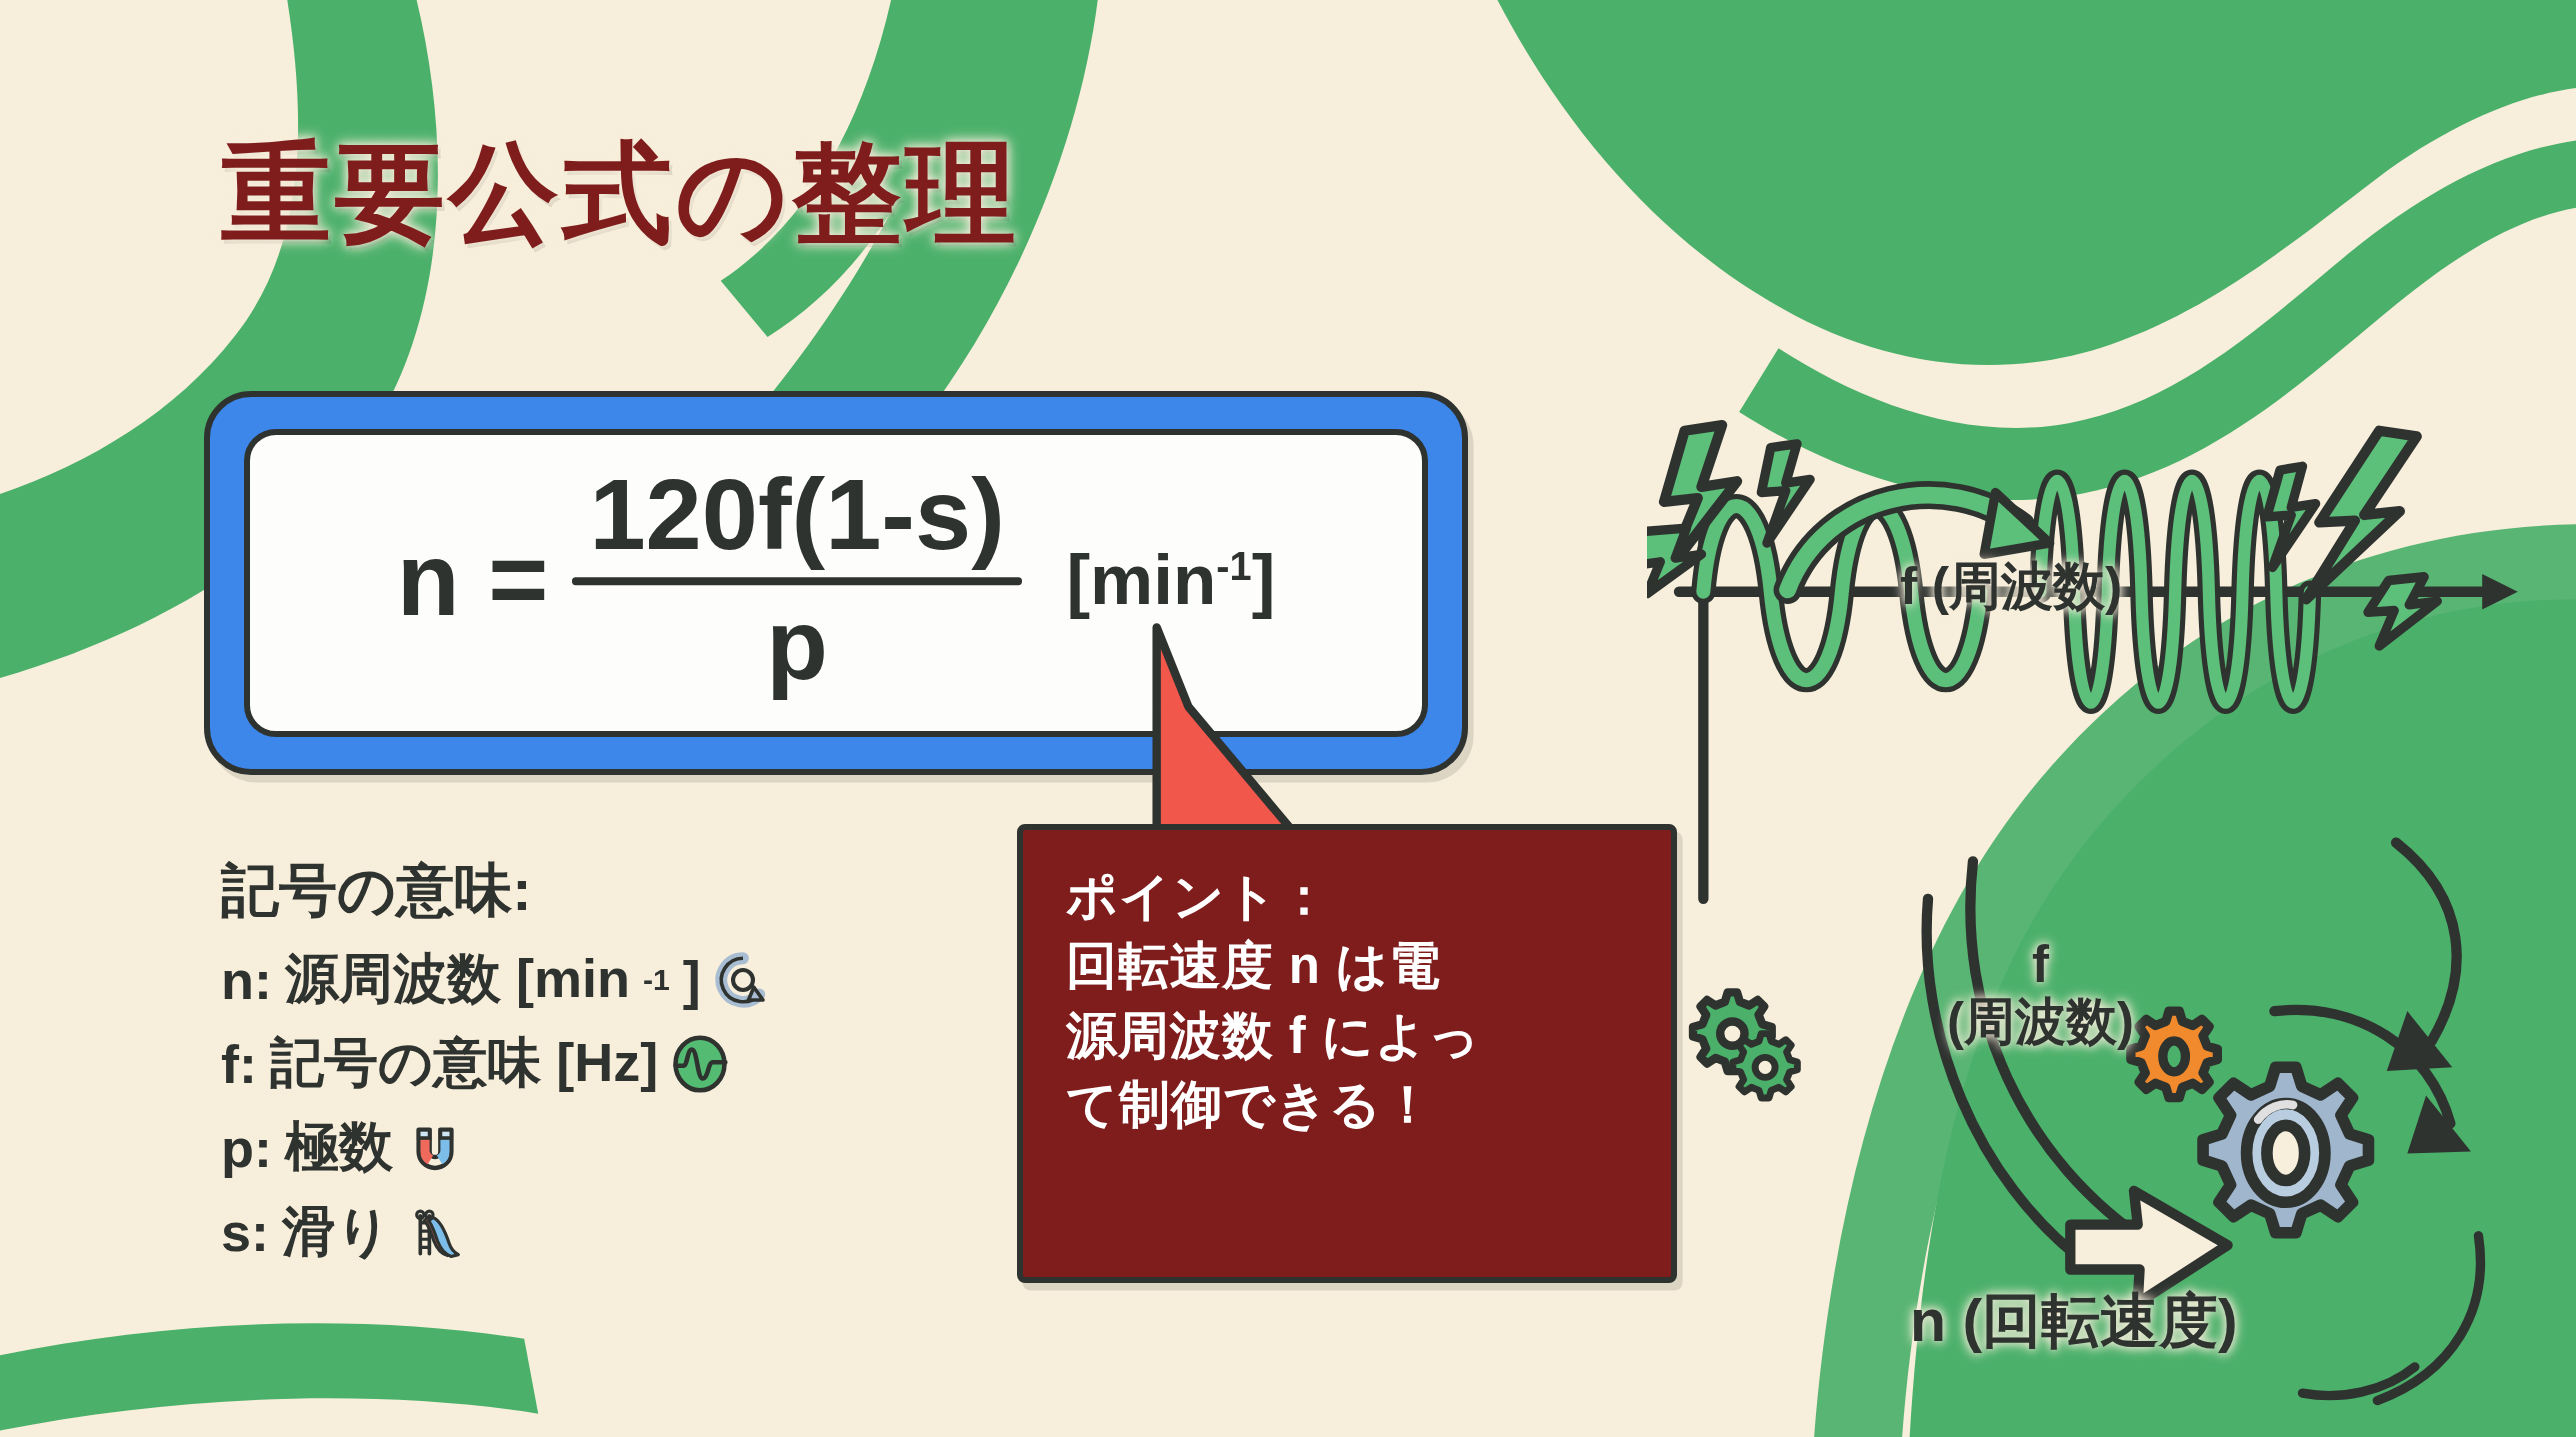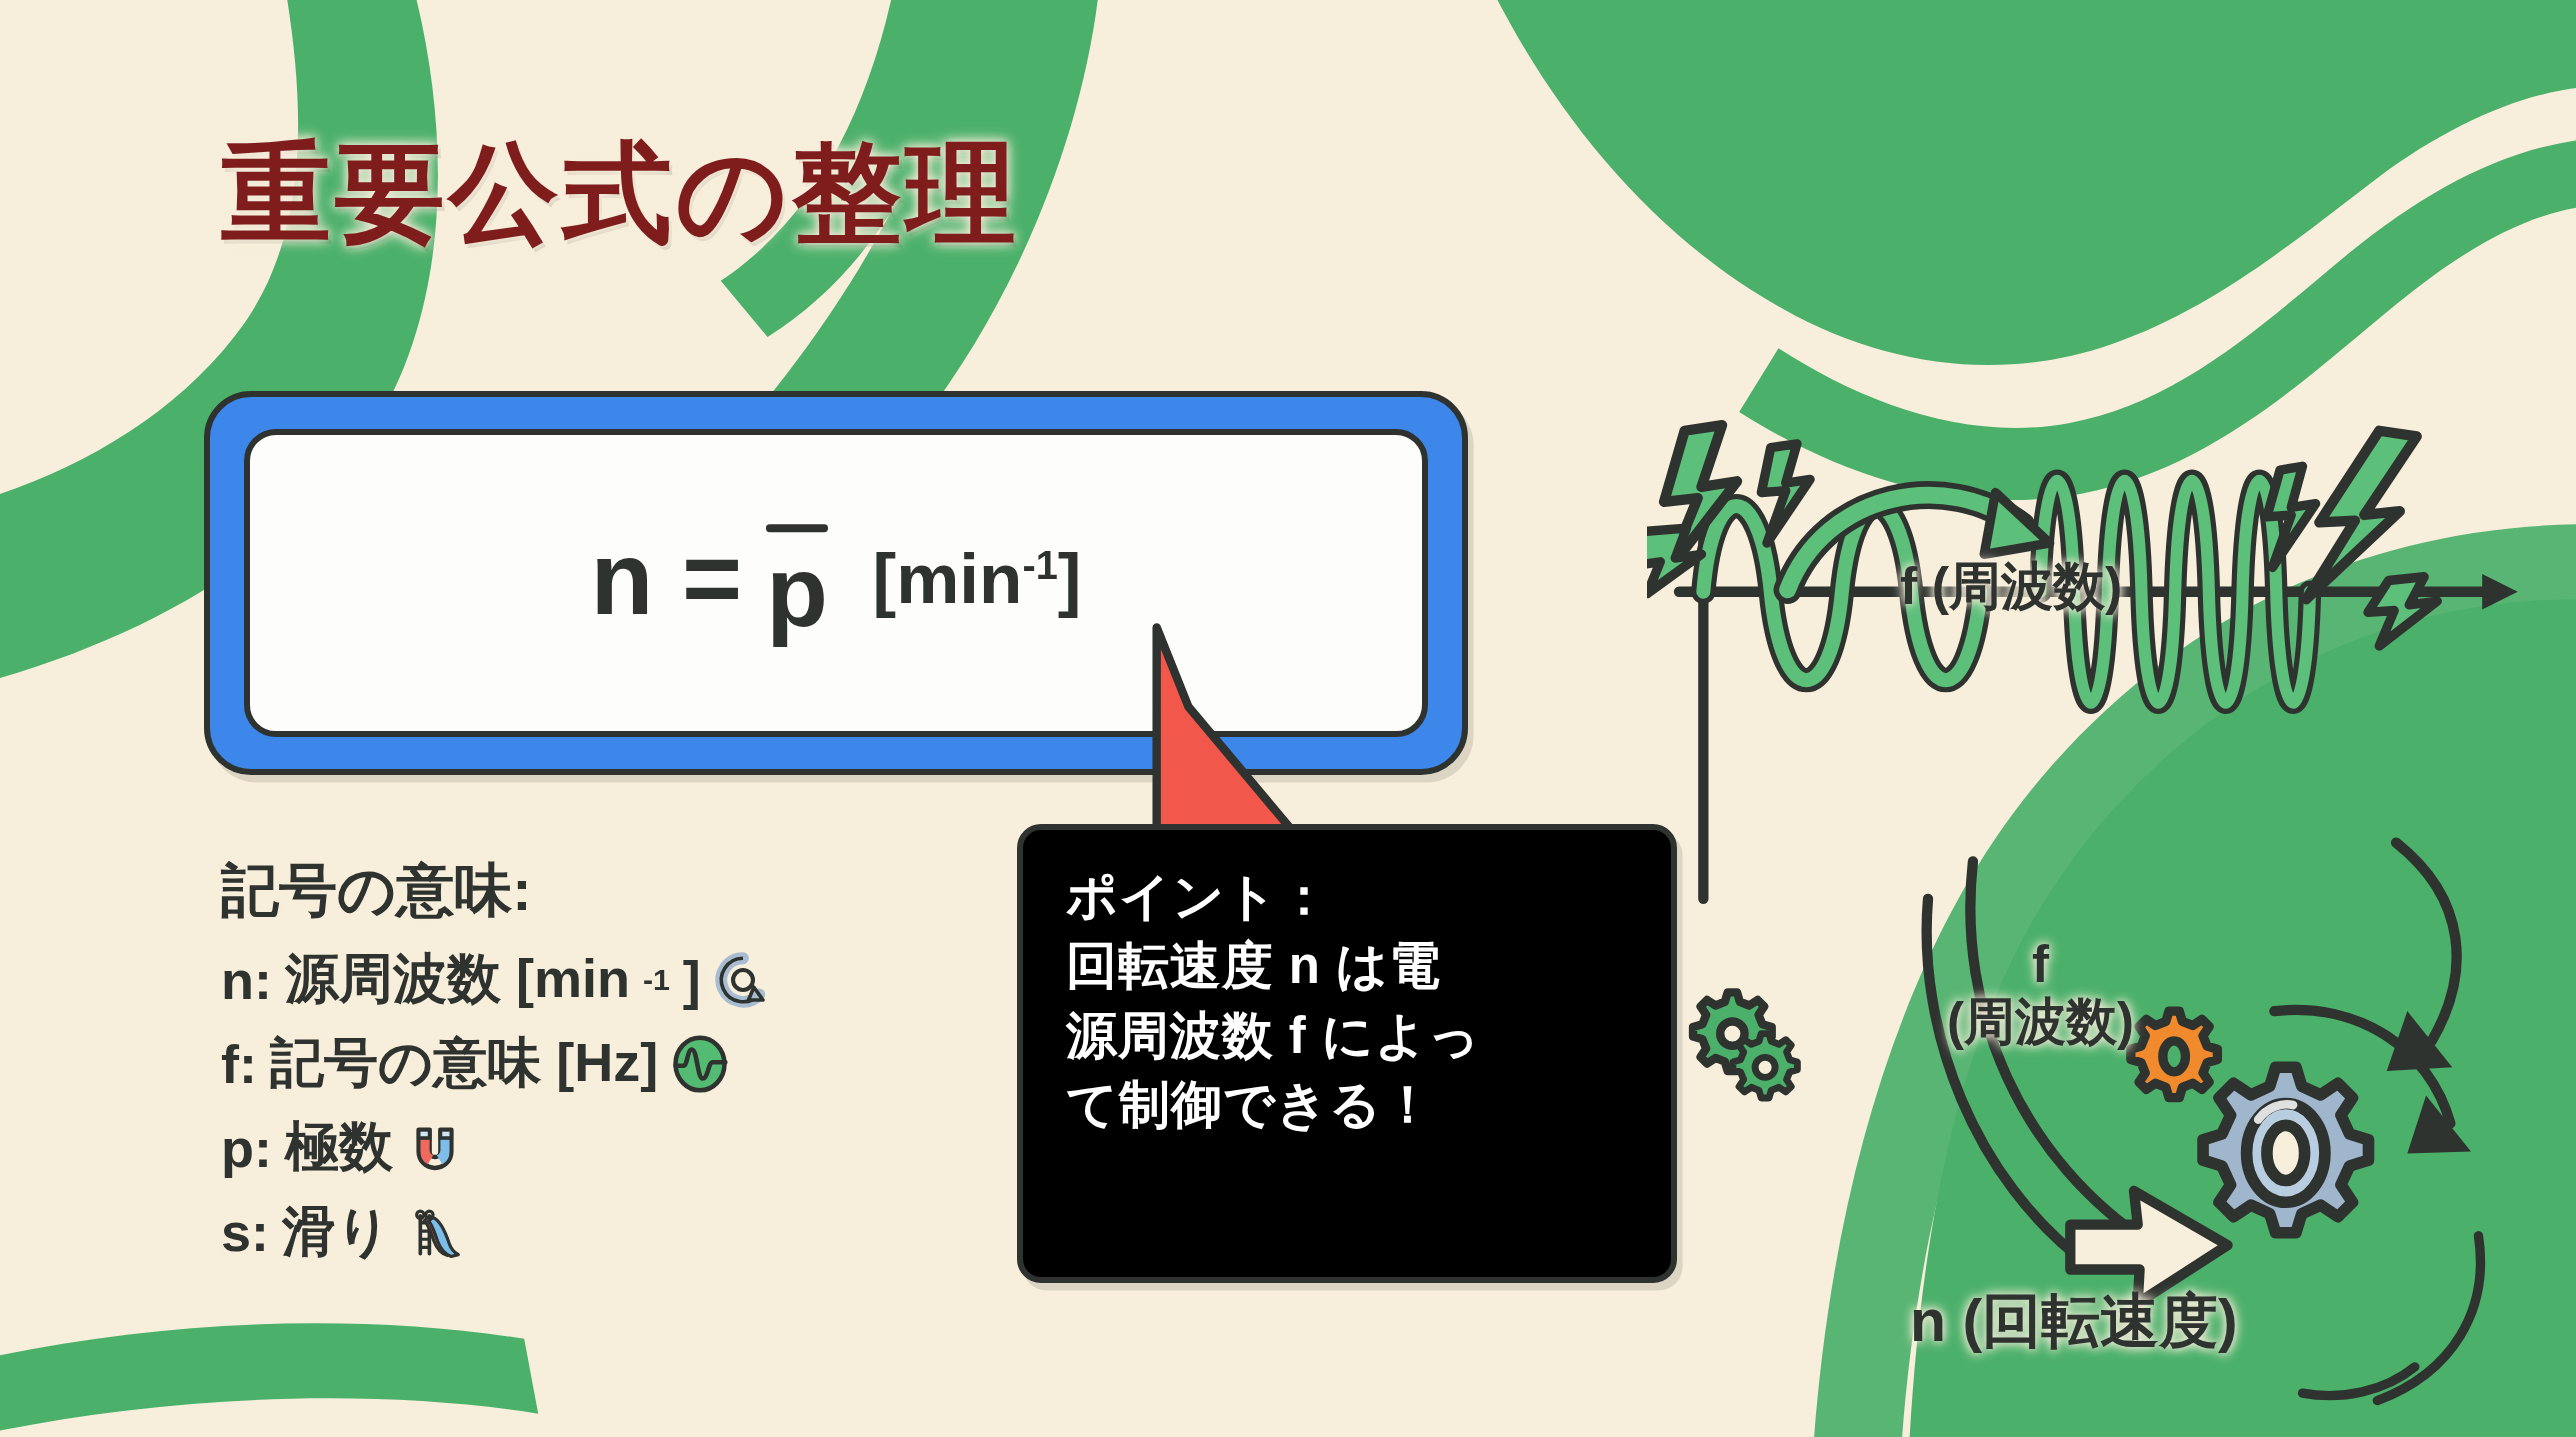"120f(1-s)" span.num { html: none -> <span>120f(1-s)</span> }
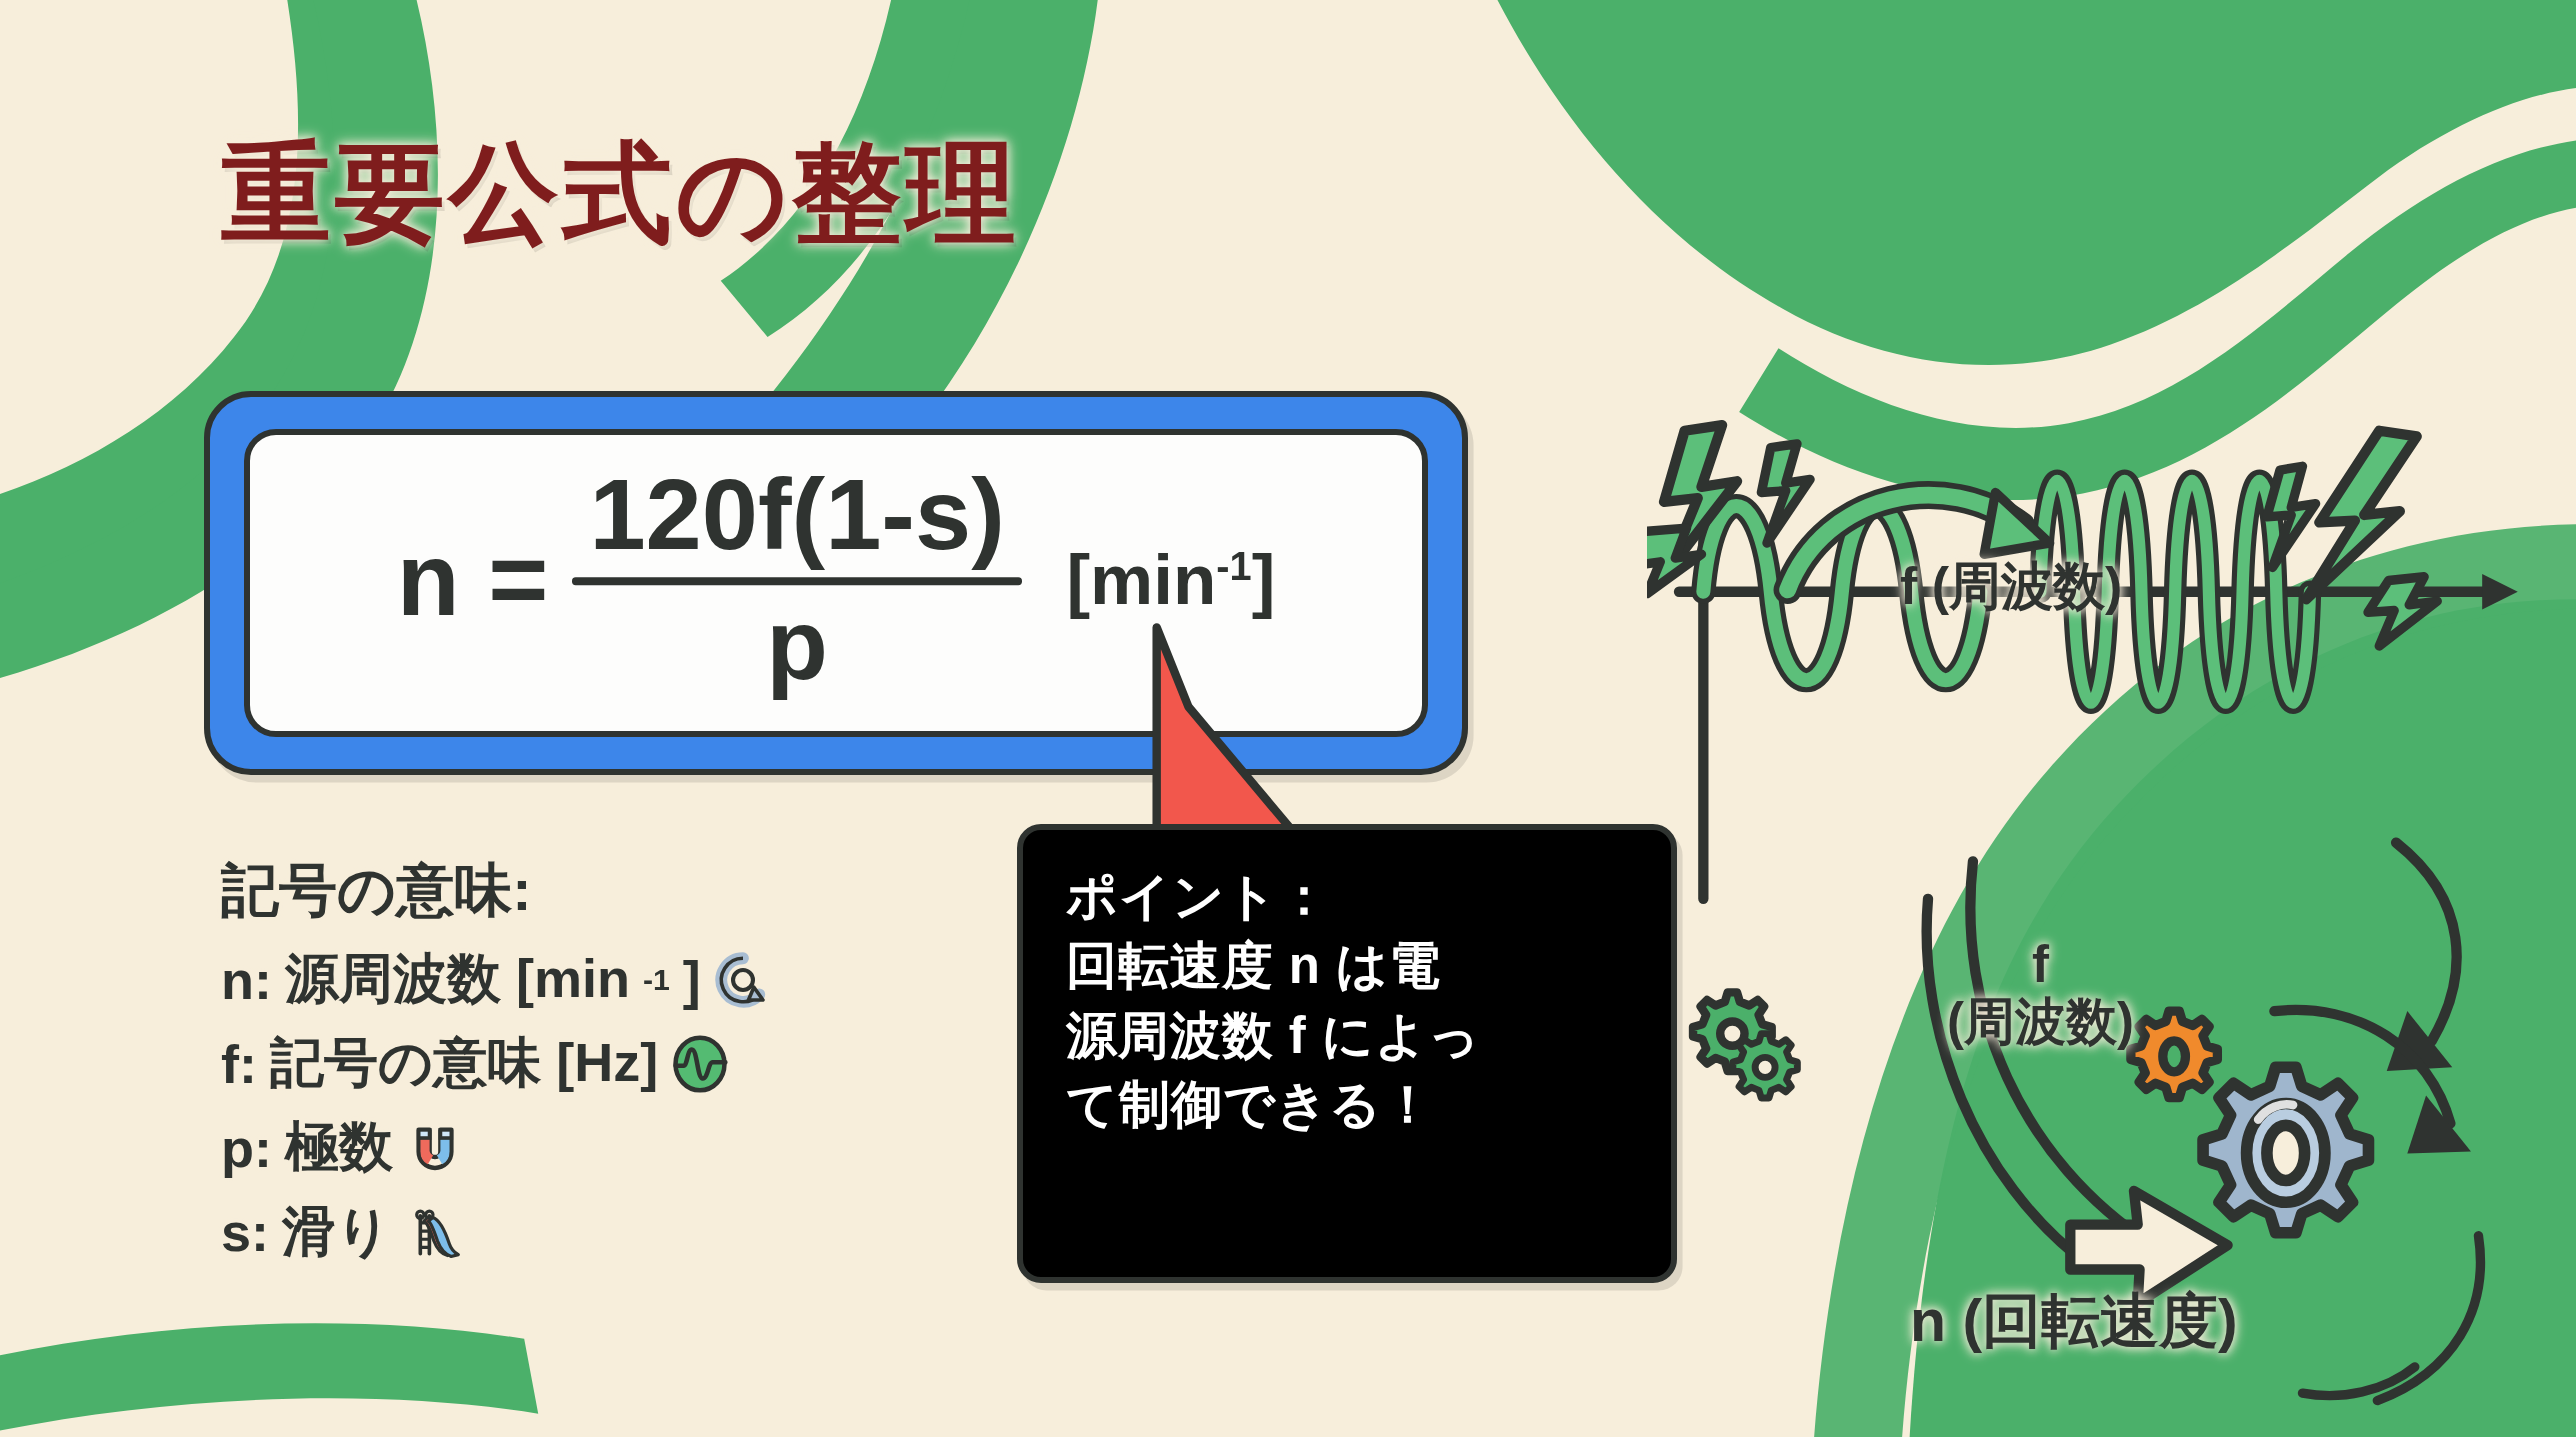"ポイント：" #callout { background: #000000 -> #7f1d1d; border-radius: 24px -> 8px }
